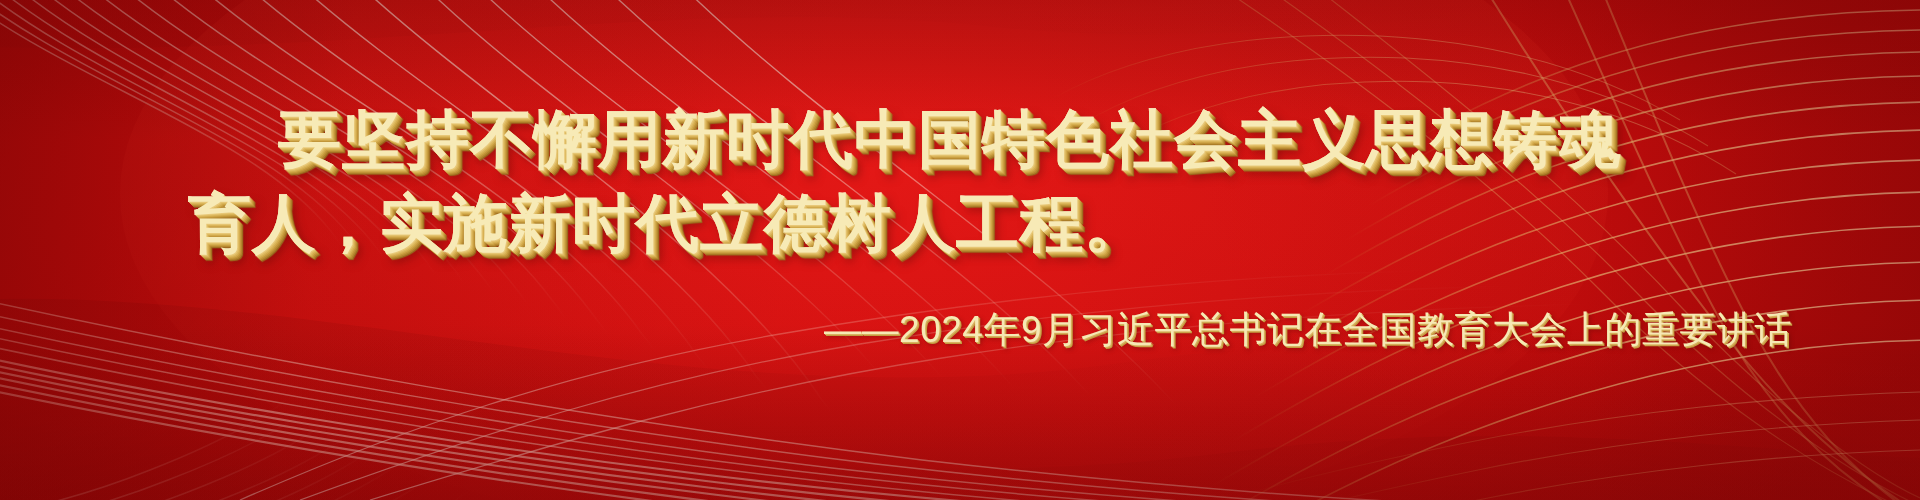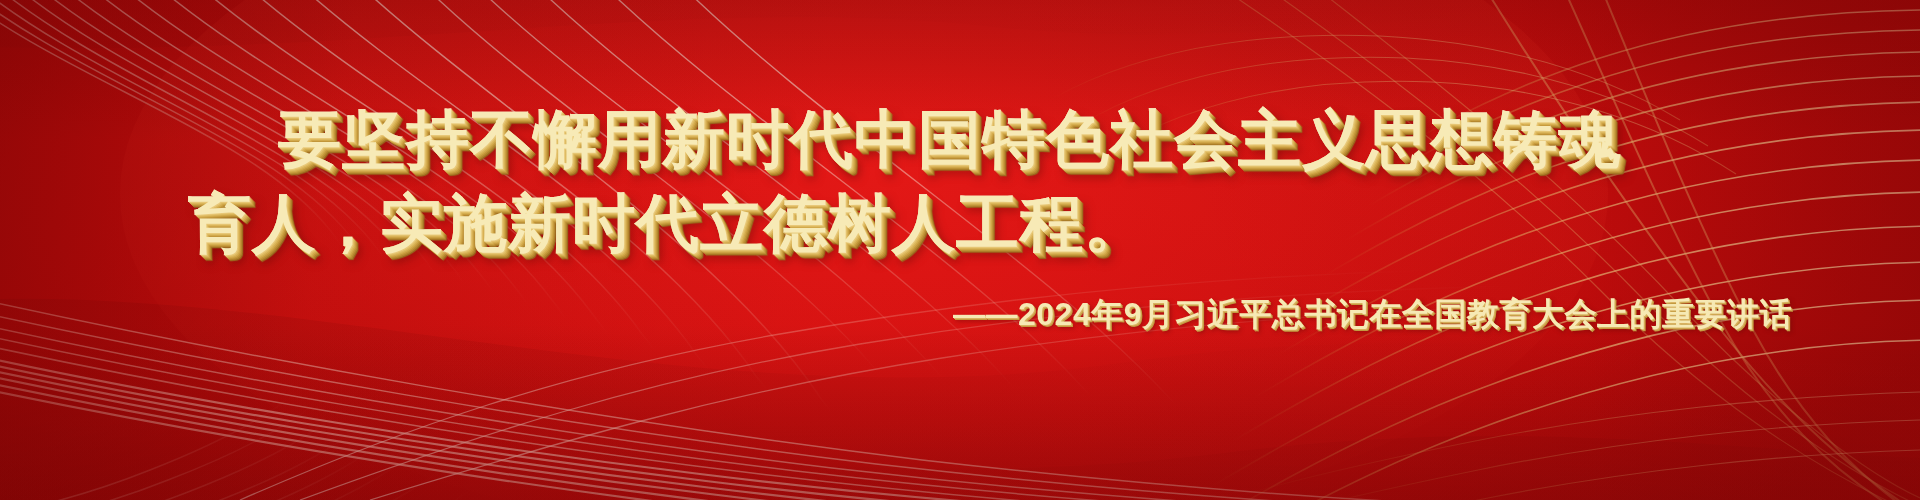"——2024年9月习近平总书记在全国教育大会上的重要讲话" .attribution { font-size: 32px -> 37px; font-weight: 700 -> 400; top: 293px -> 305px }
